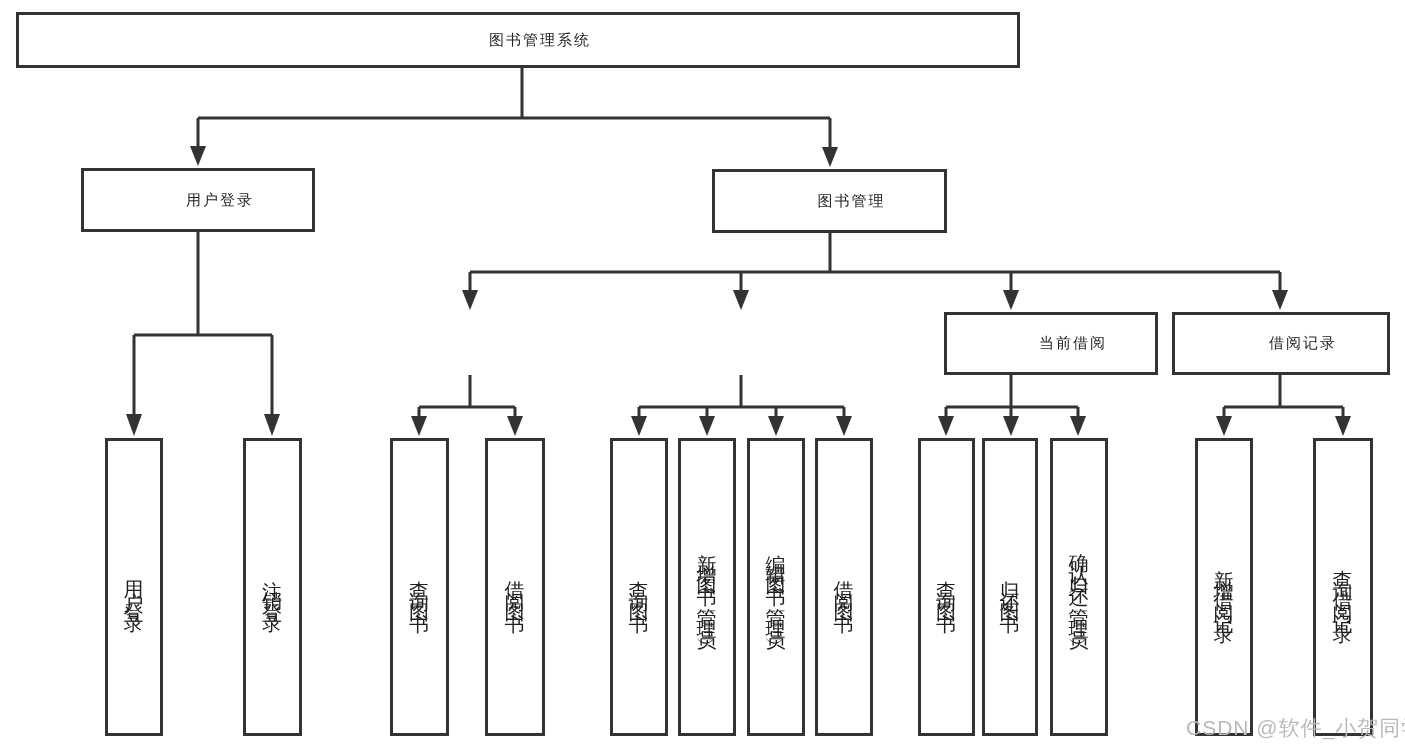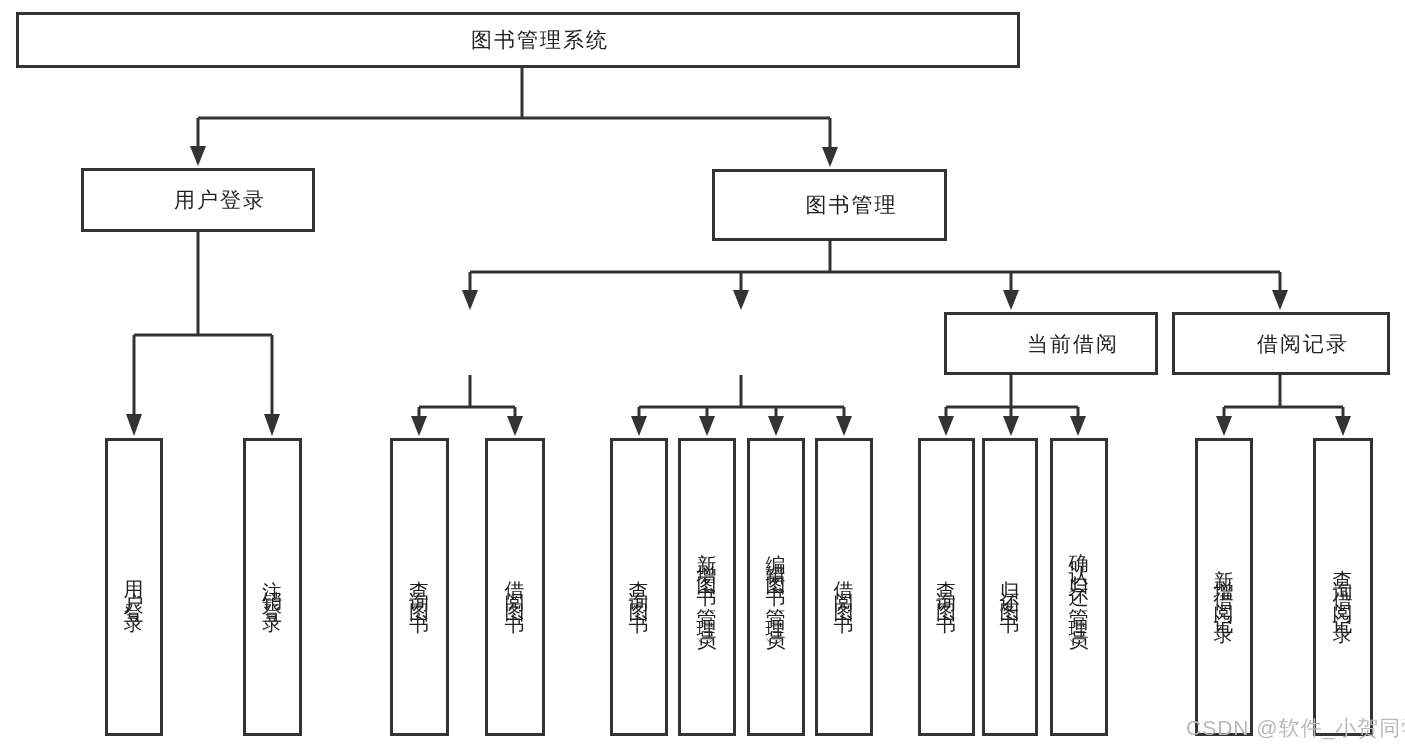"图书管理系统" .hnode { font-size: 21px -> 15px }
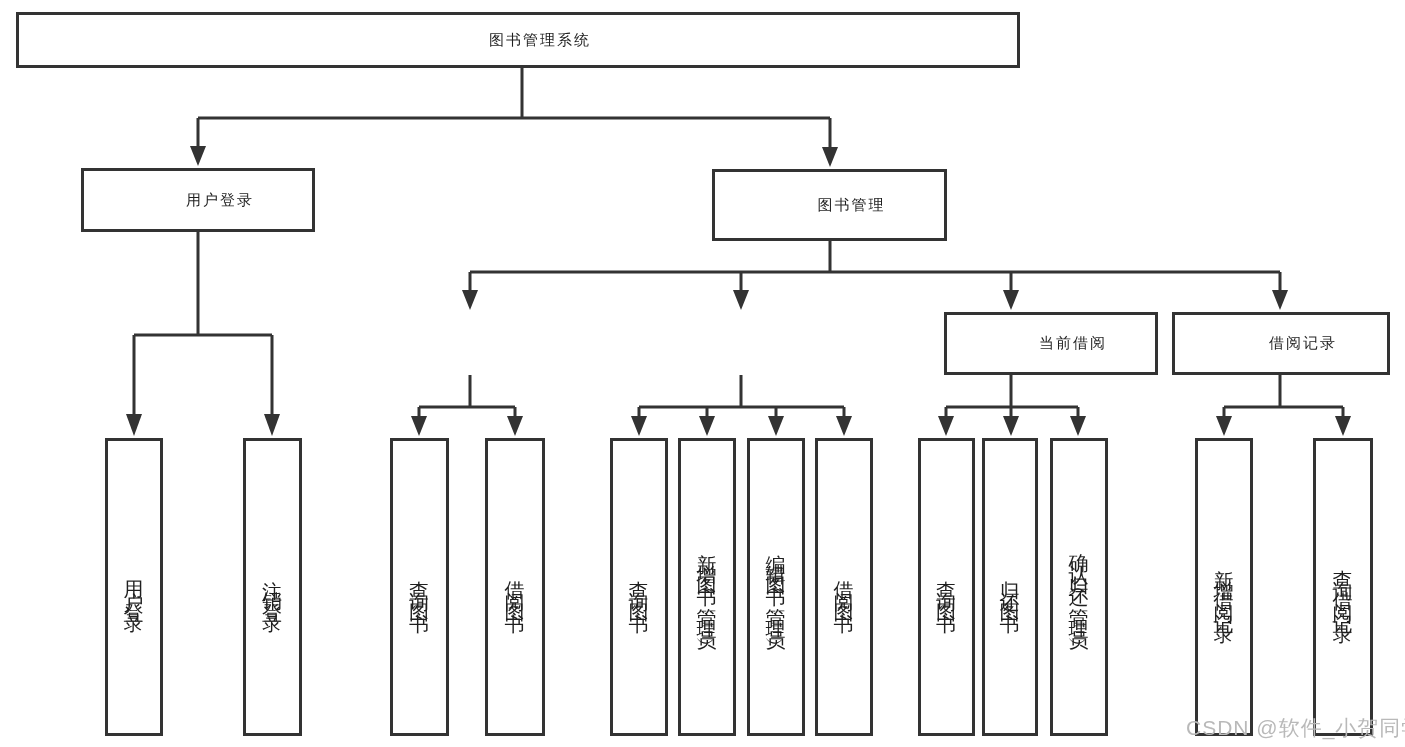"图书管理" div.node { height: 72px -> 64px }
